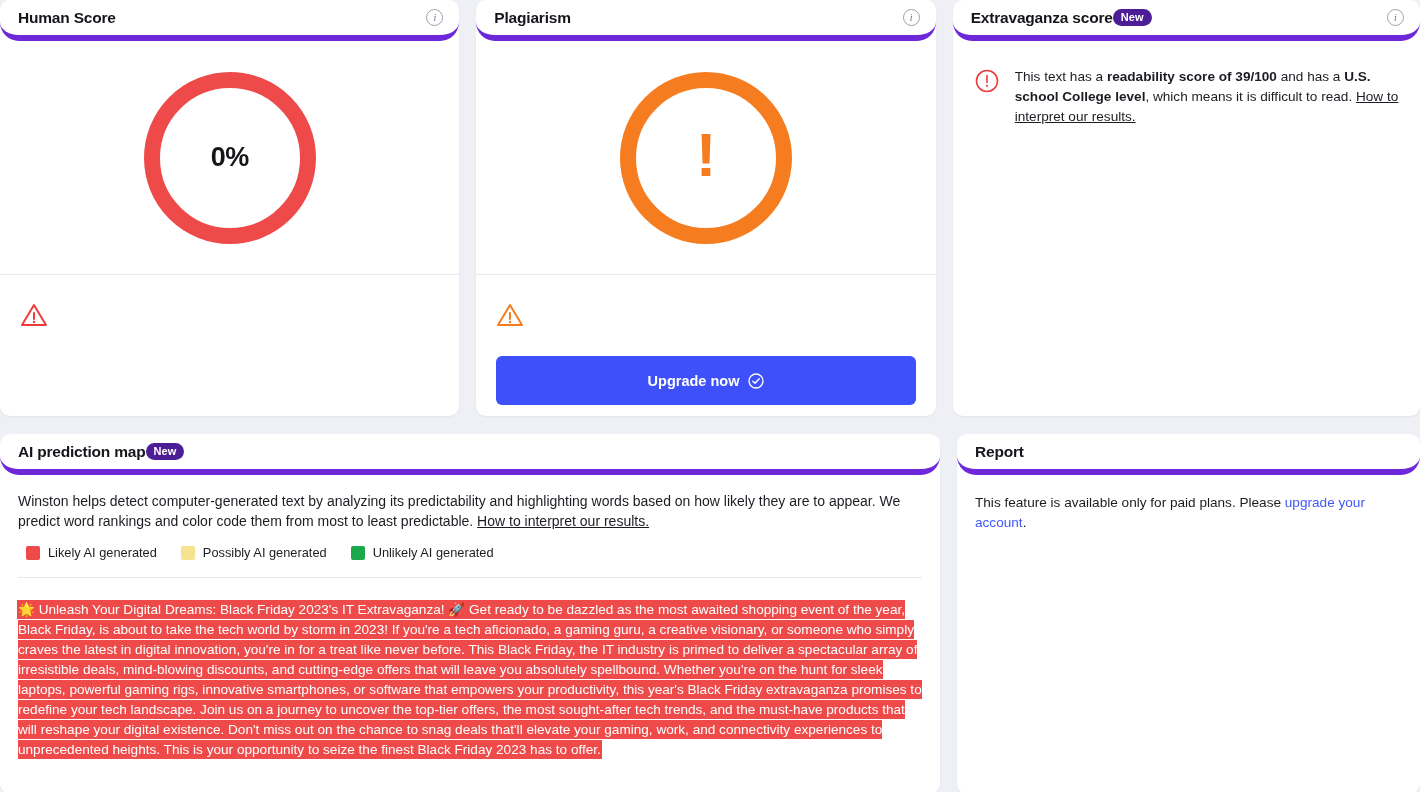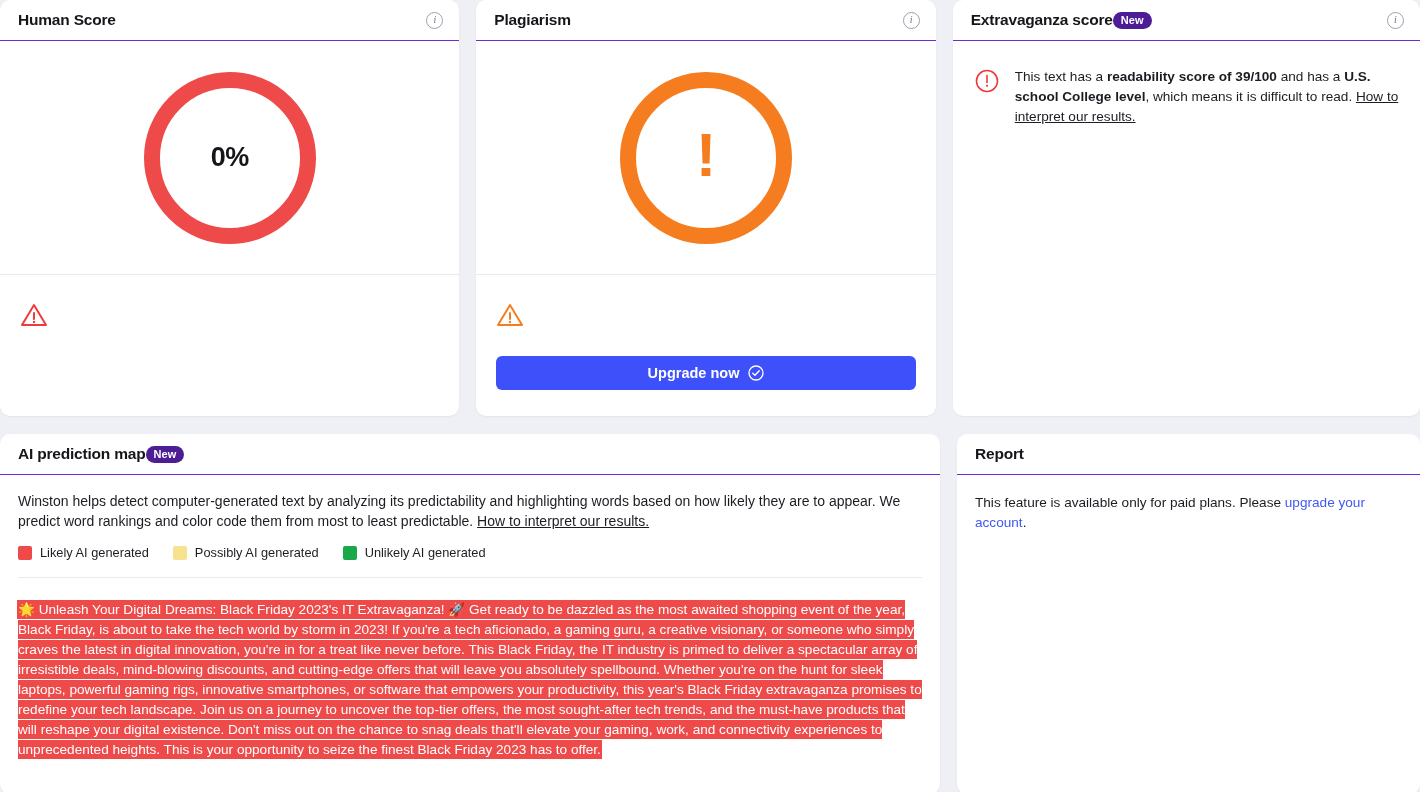"Human Score" .card-header { border-bottom: 1px solid #6d28d9 -> 6px solid #6d28d9; border-radius: none -> 19px }
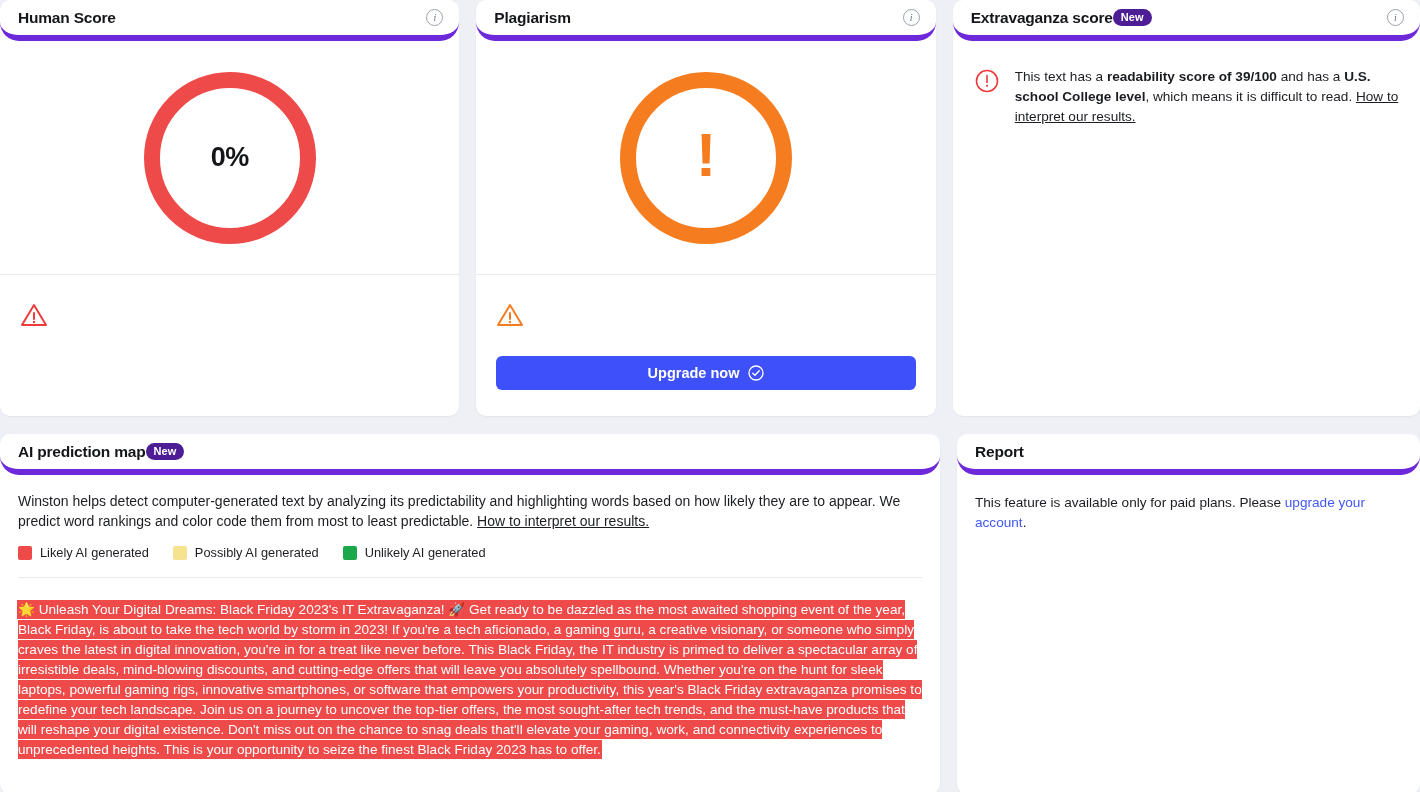"Upgrade now" .upgrade-btn { height: 34px -> 49px }
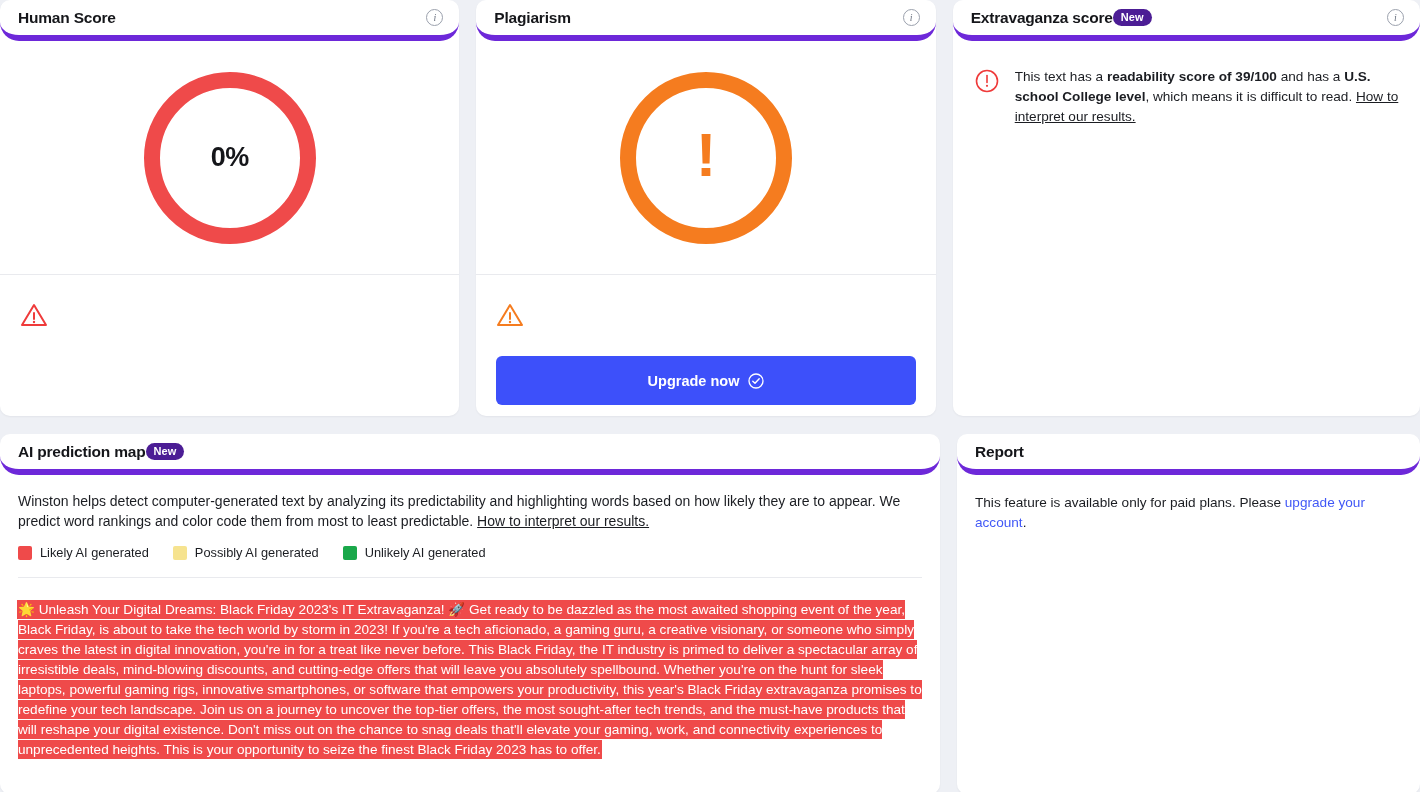"Likely AI generated" .legend { margin-left: none -> 8px }
